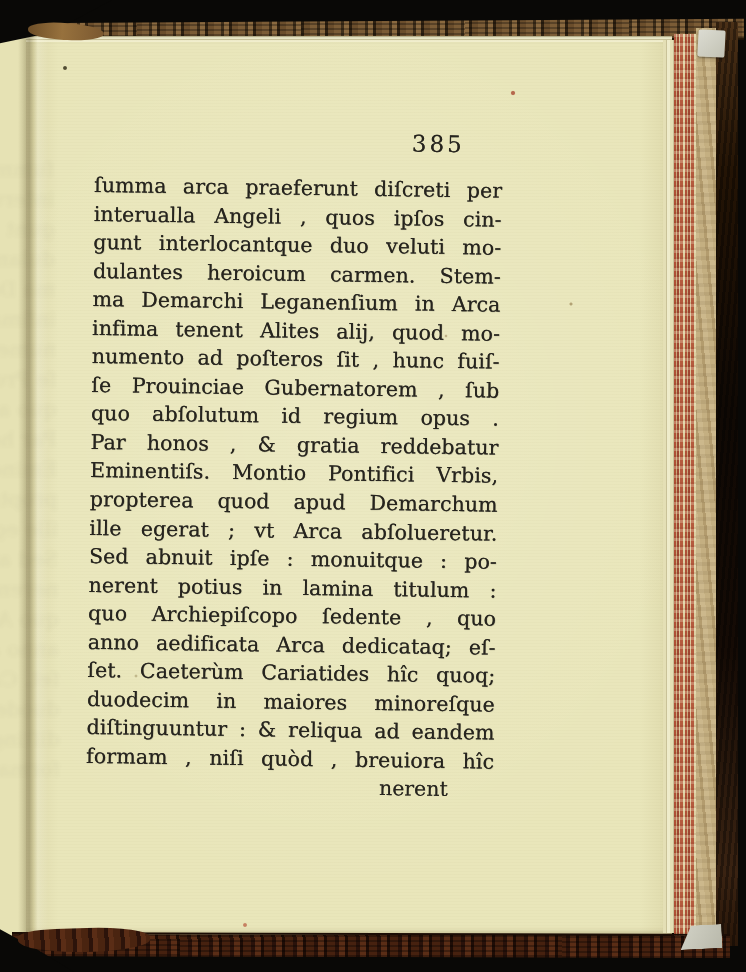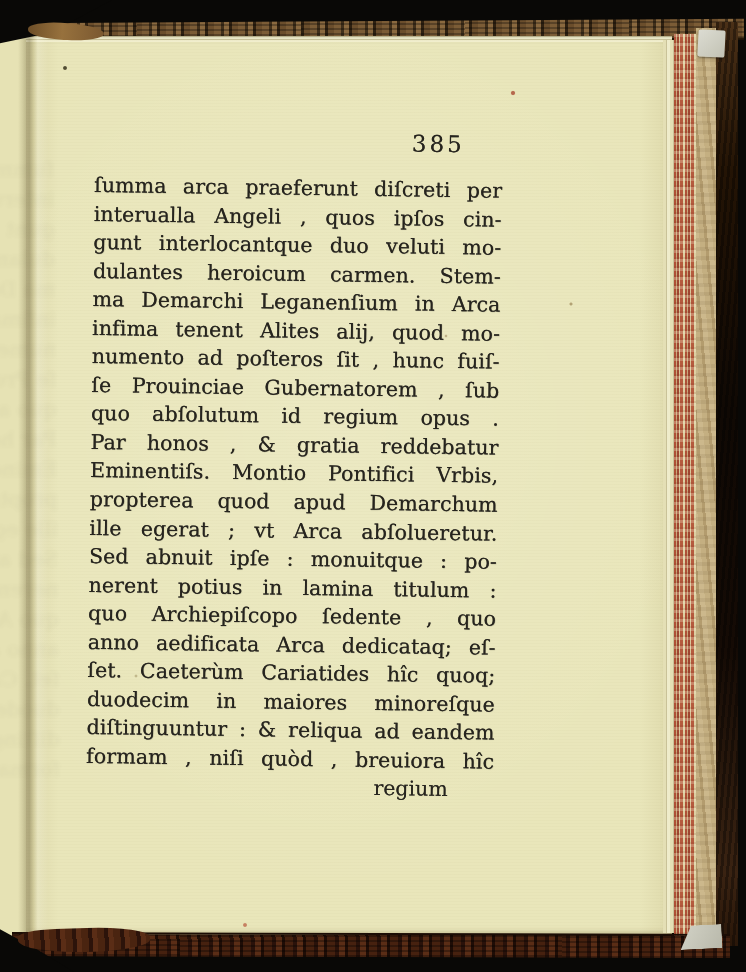"regium" span { text: regium -> nerent }
